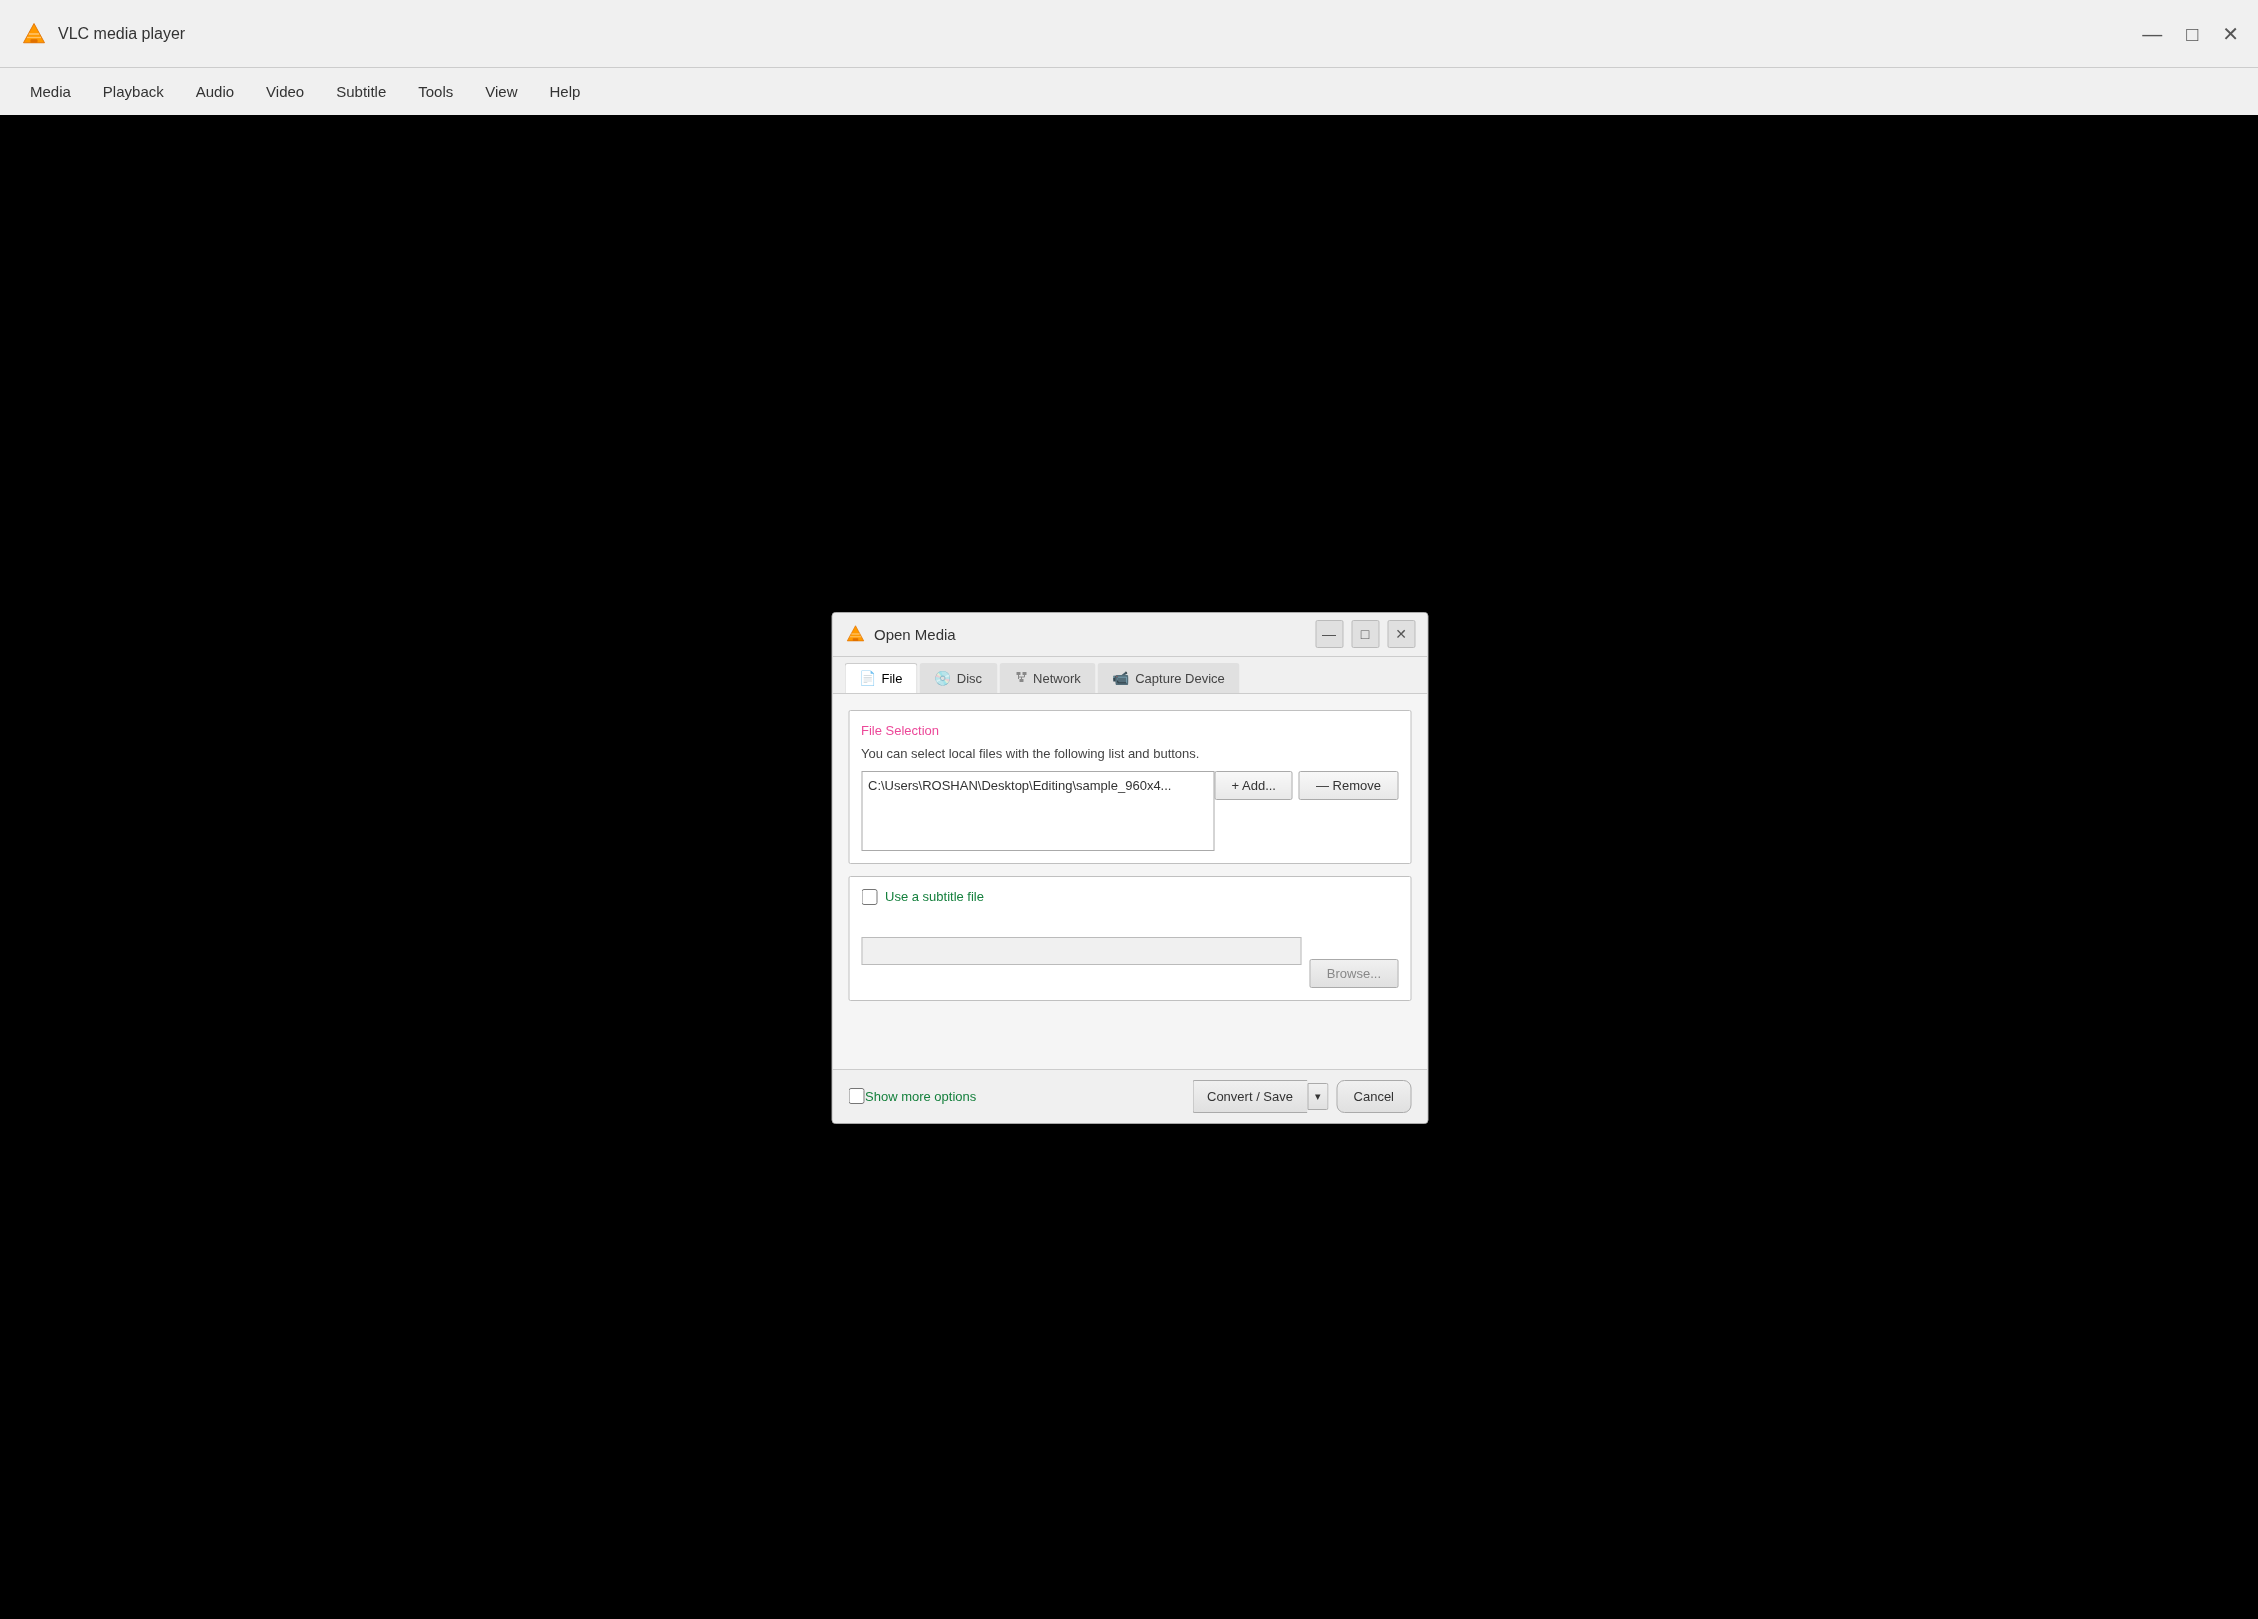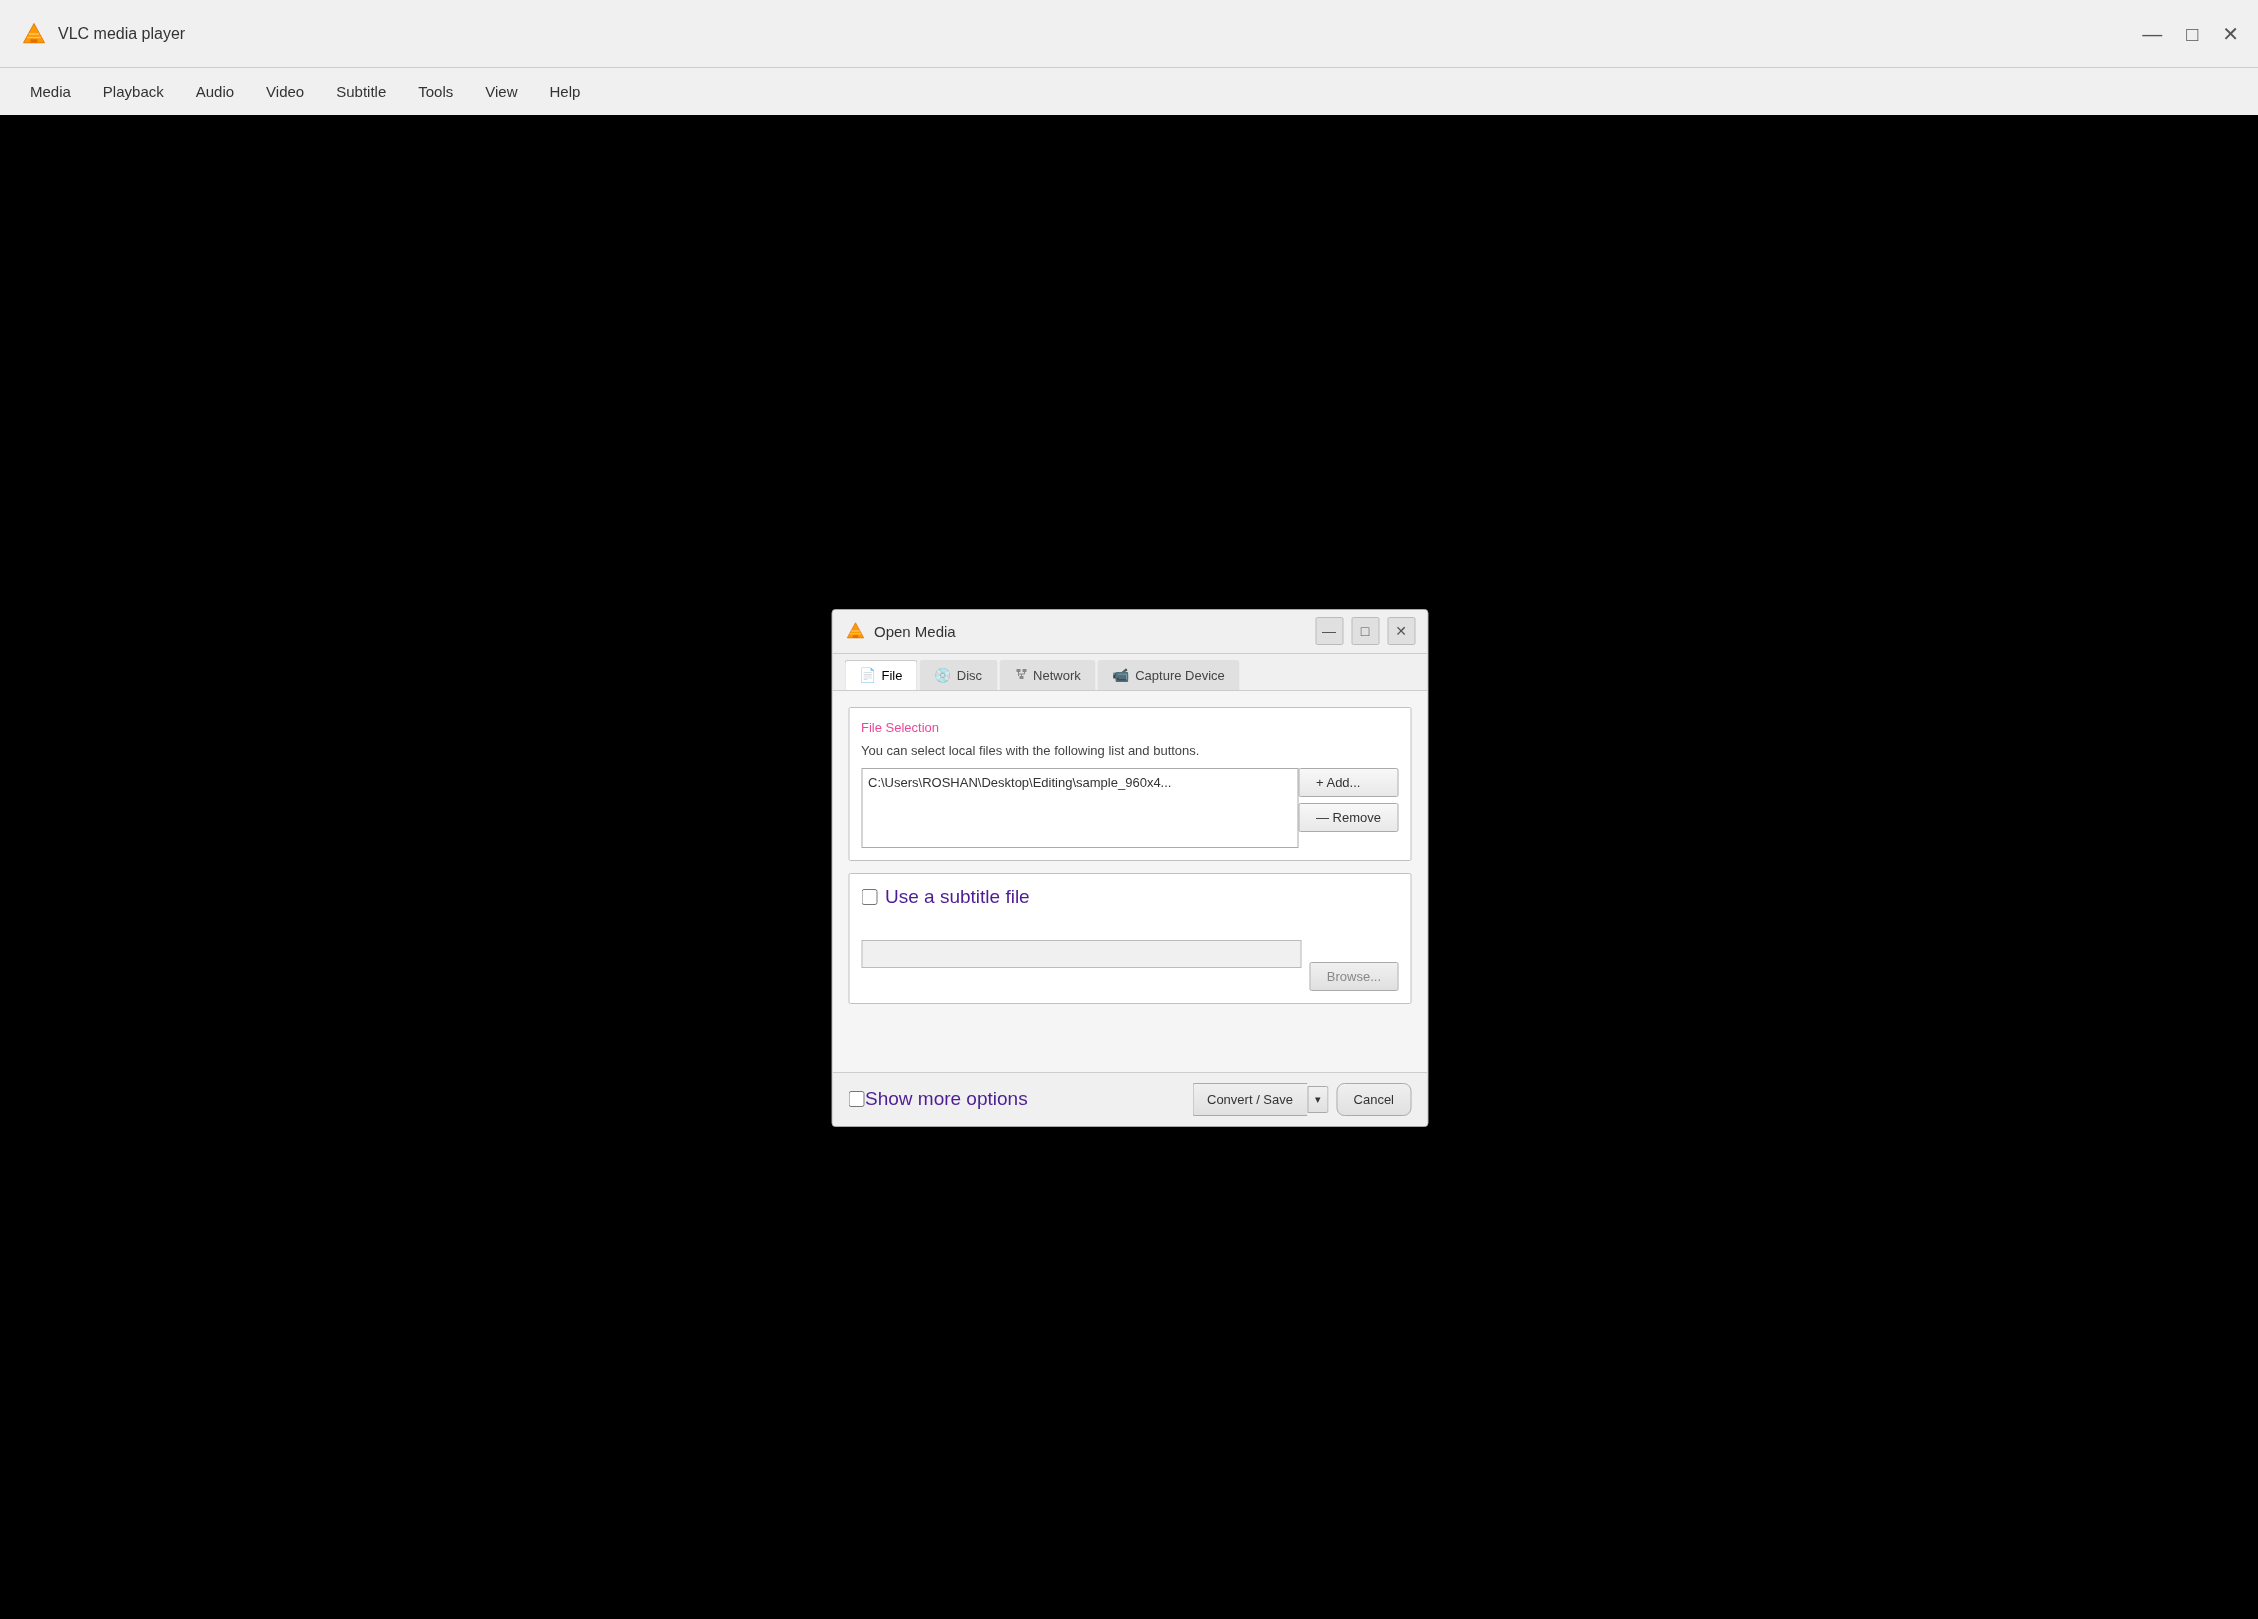"+ Add..." .file-buttons { flex-direction: column -> row }
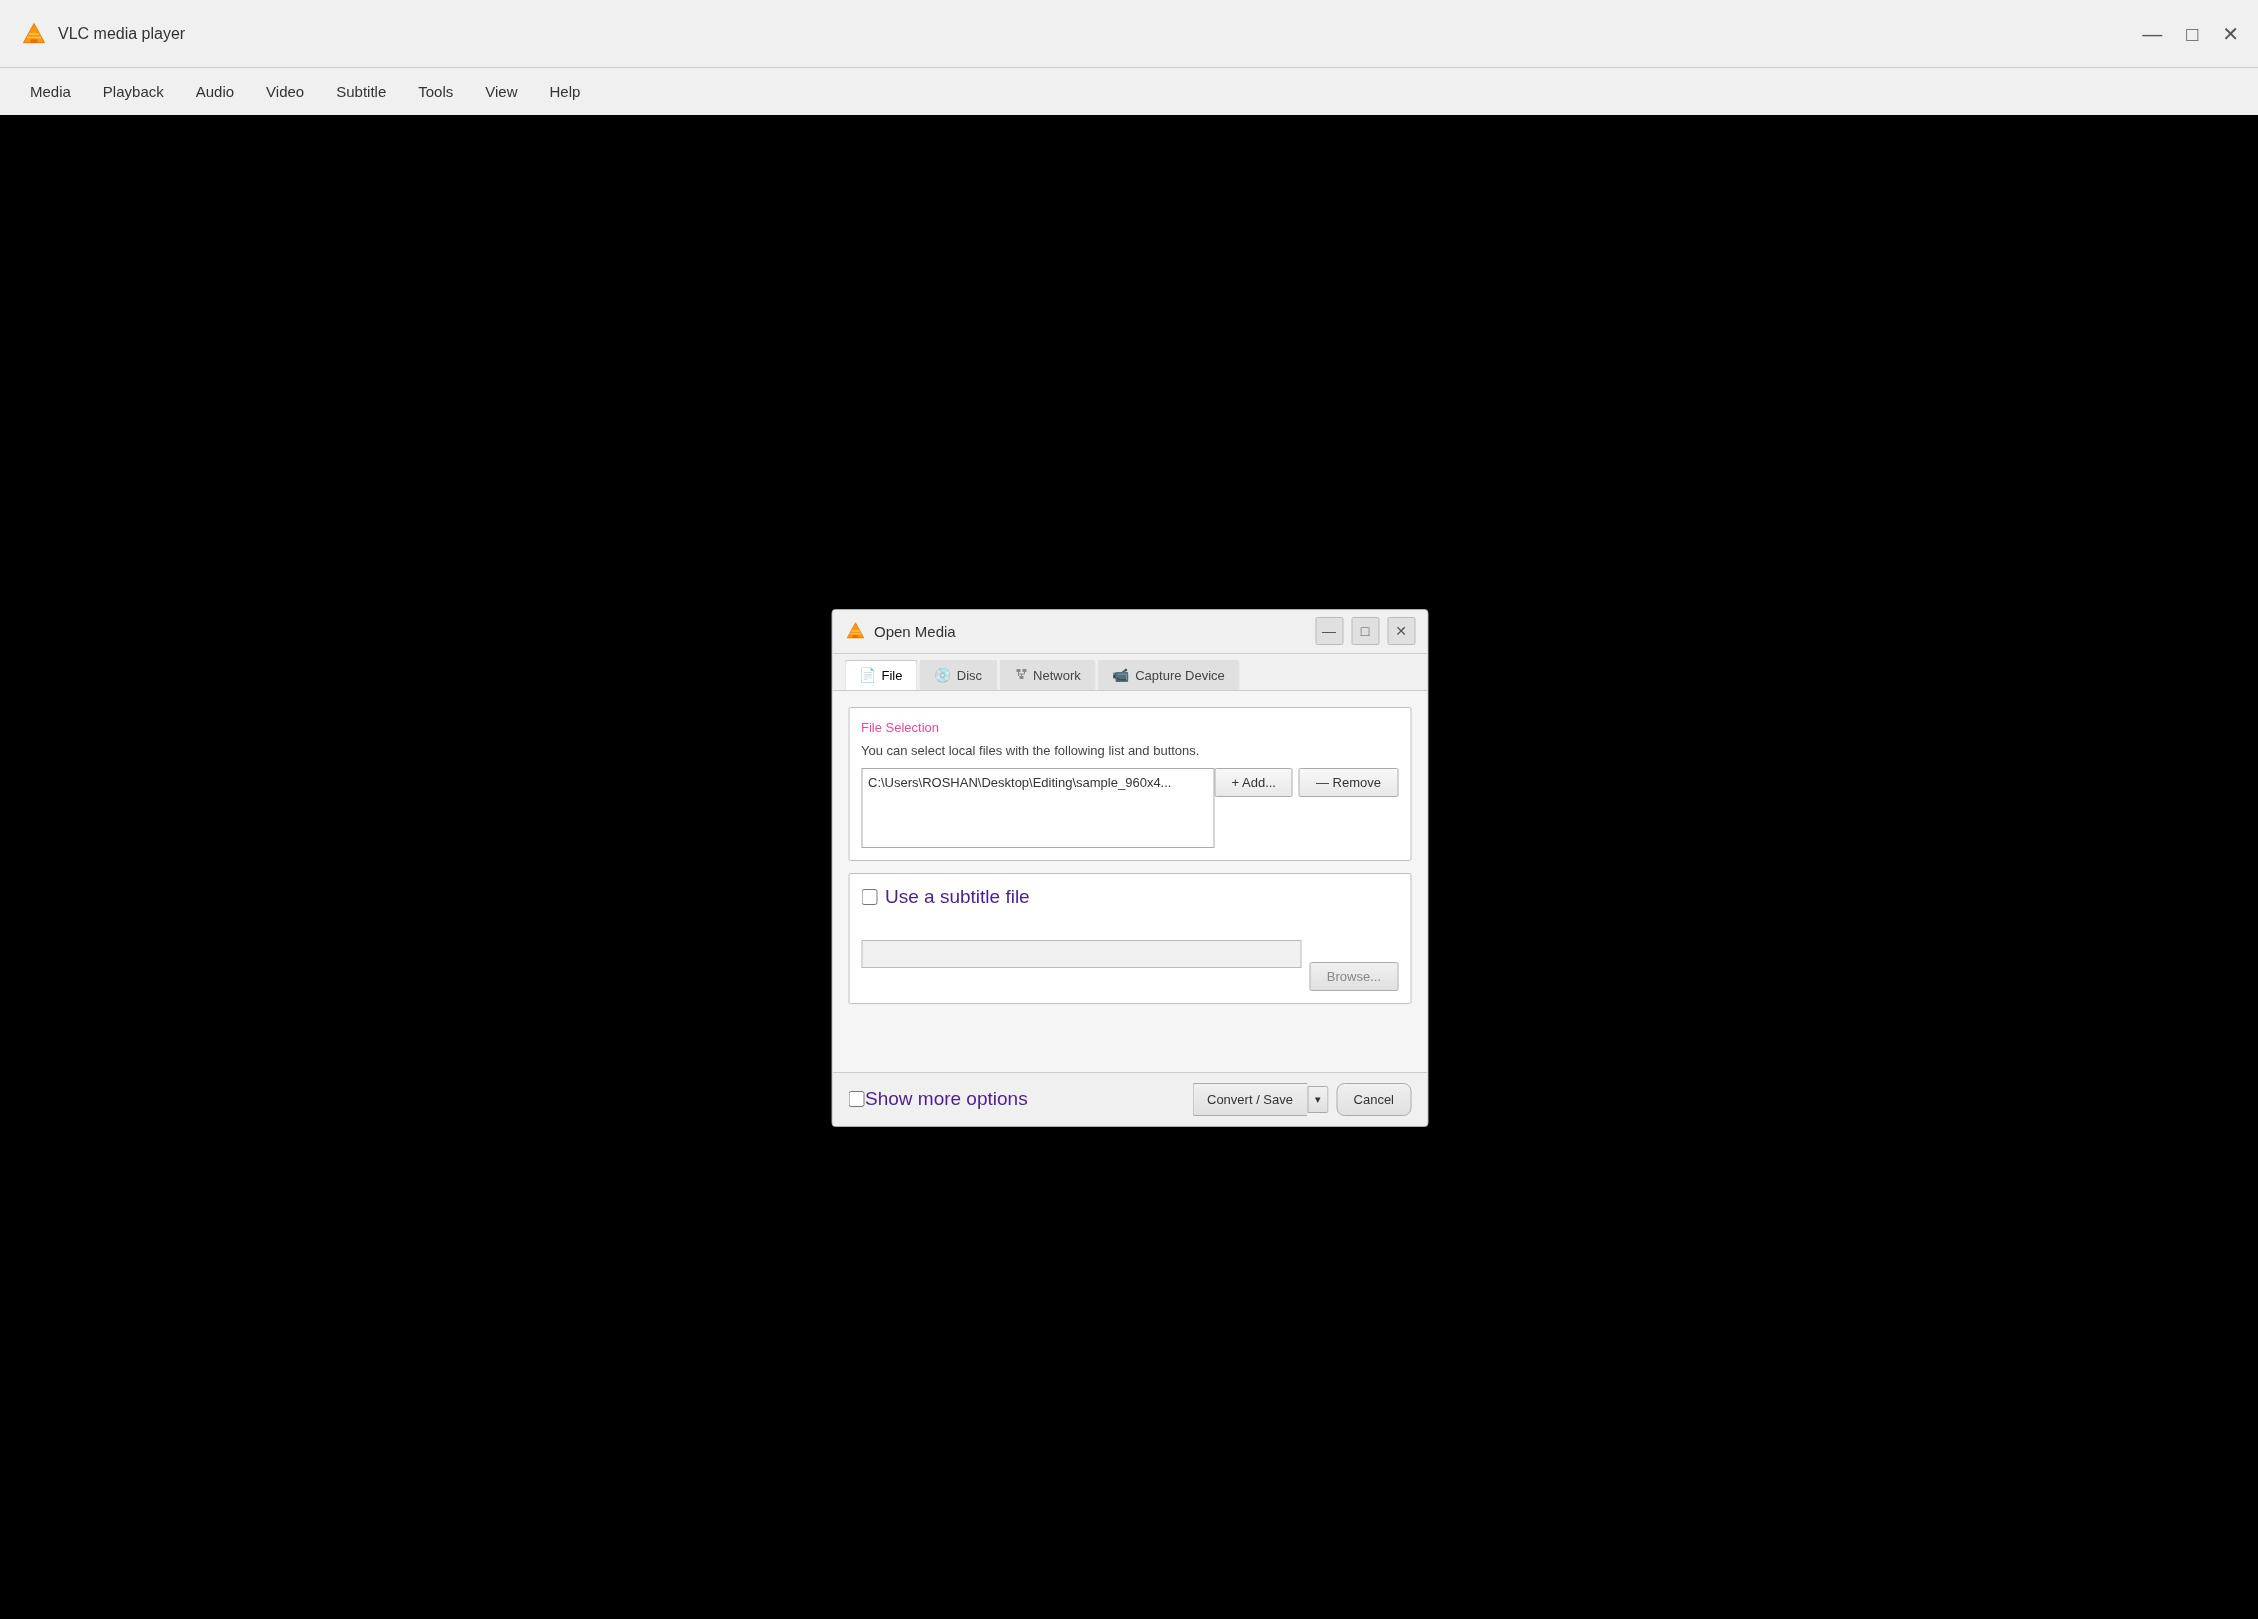"Use a subtitle file" .subtitle-label { color: #4c1d95 -> #15803d; font-size: 19px -> 13px }
